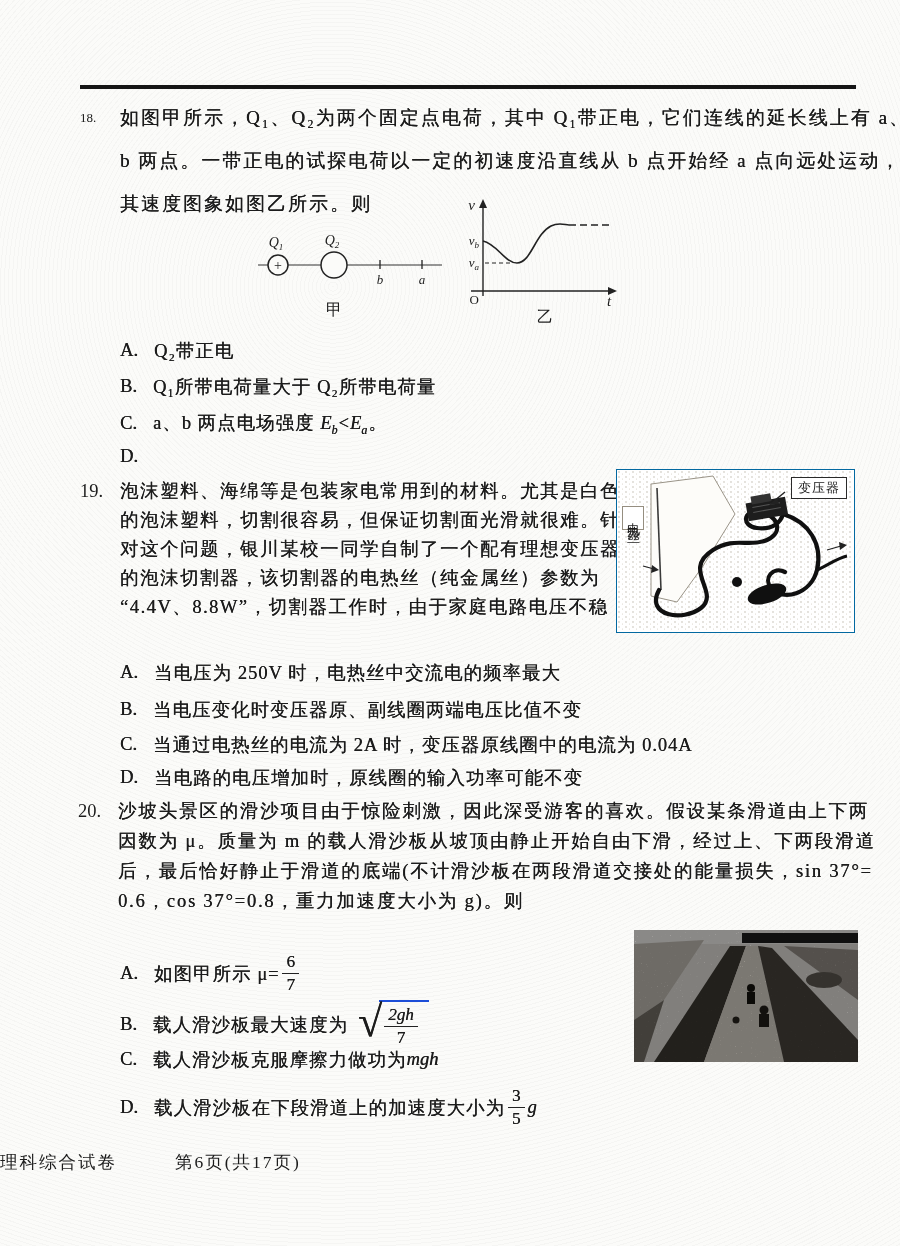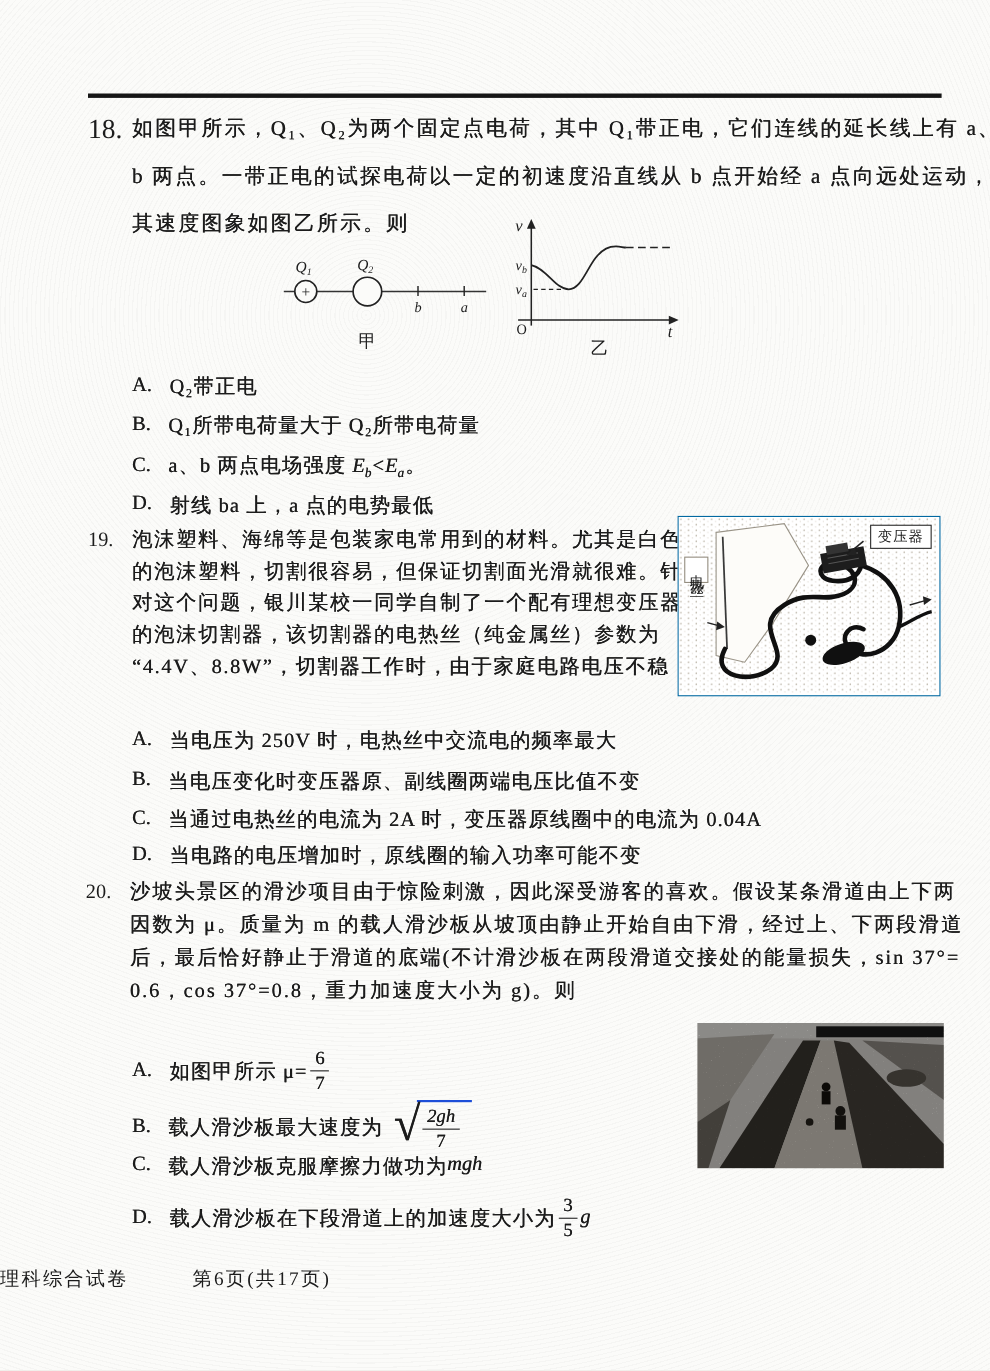"18." .qnum { font-size: 25px -> 13px }
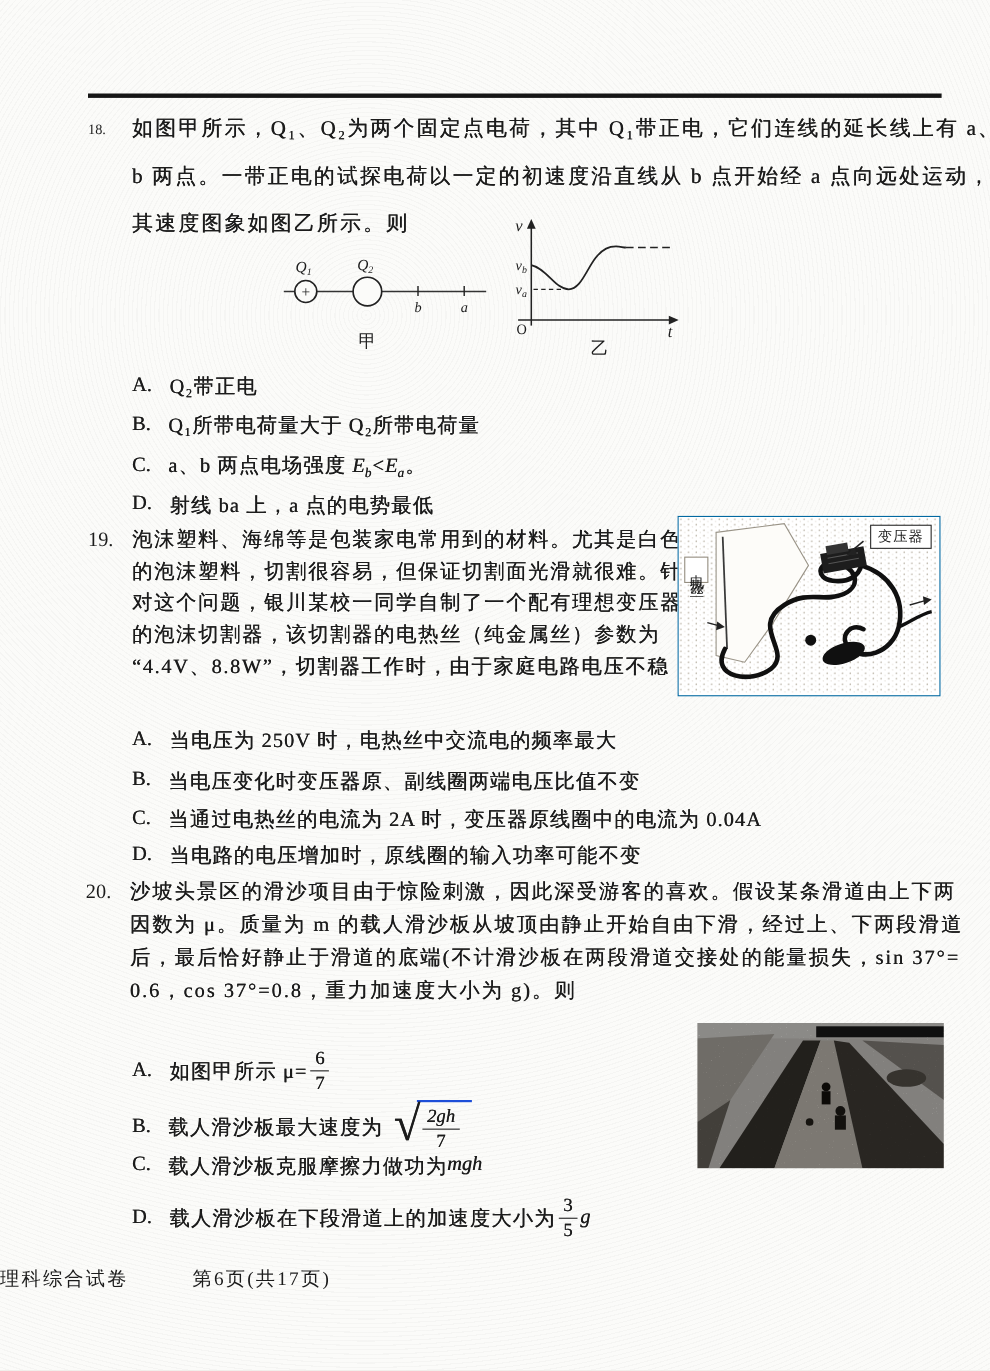"射线 ba 上，a 点的电势最低" span { html: <span>射线 ba 上，a 点的电势最低</span> -> none }
